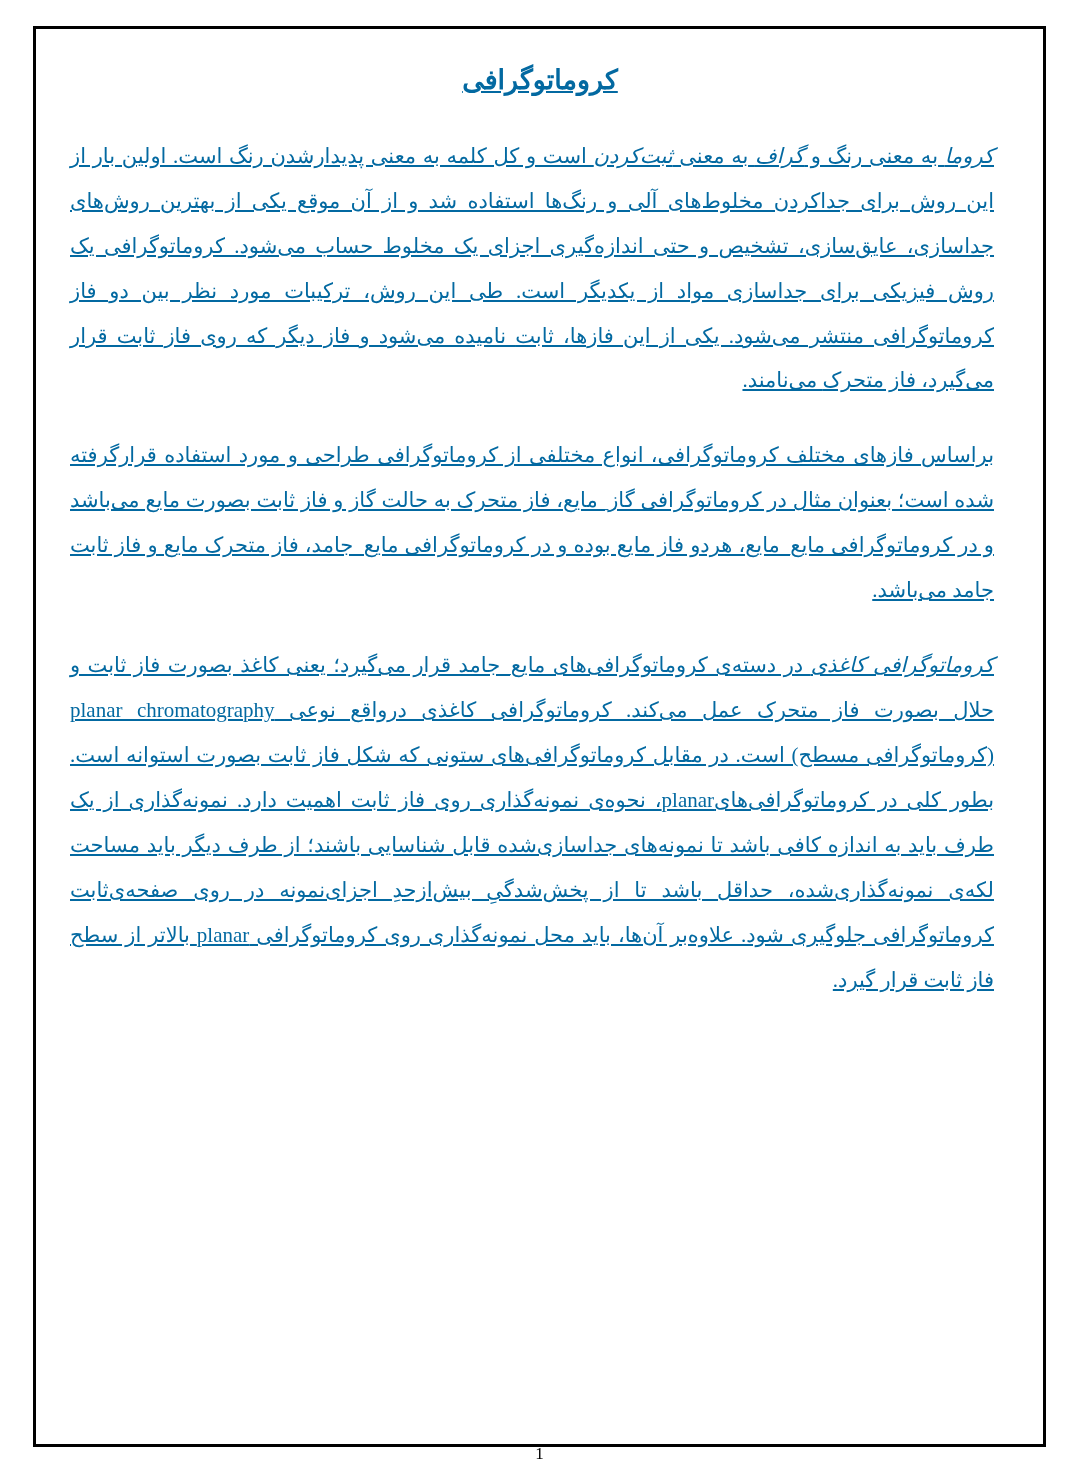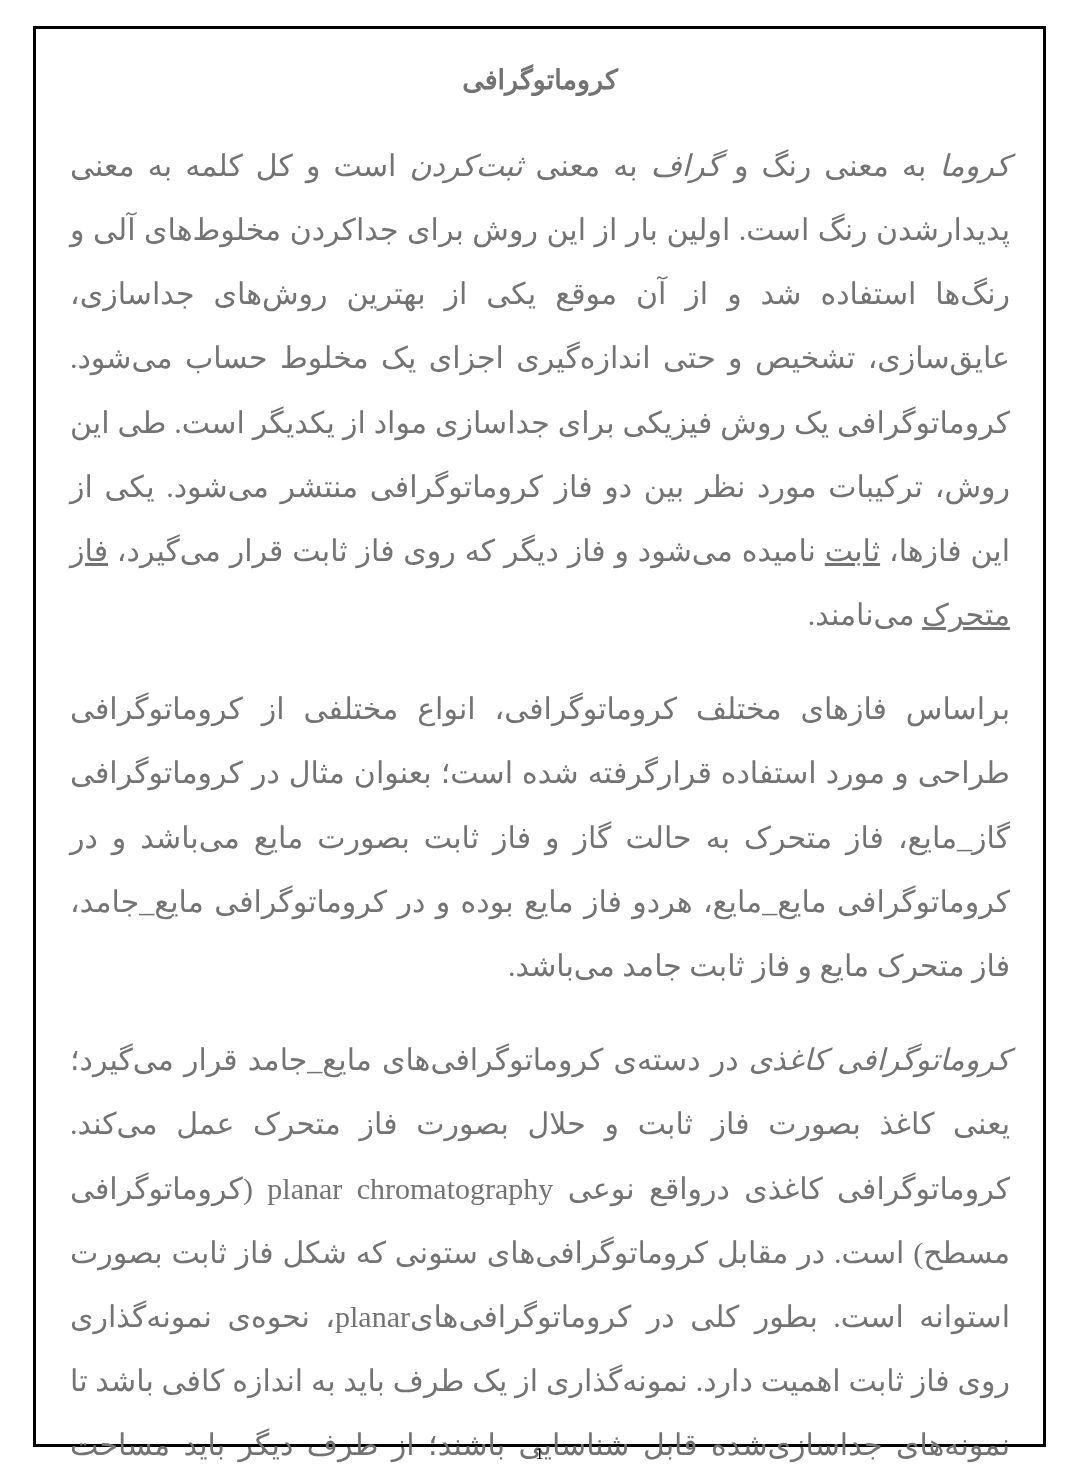"کروماتوگرافی" .content { color: #737373 -> #0369a1; text-decoration: none -> underline }
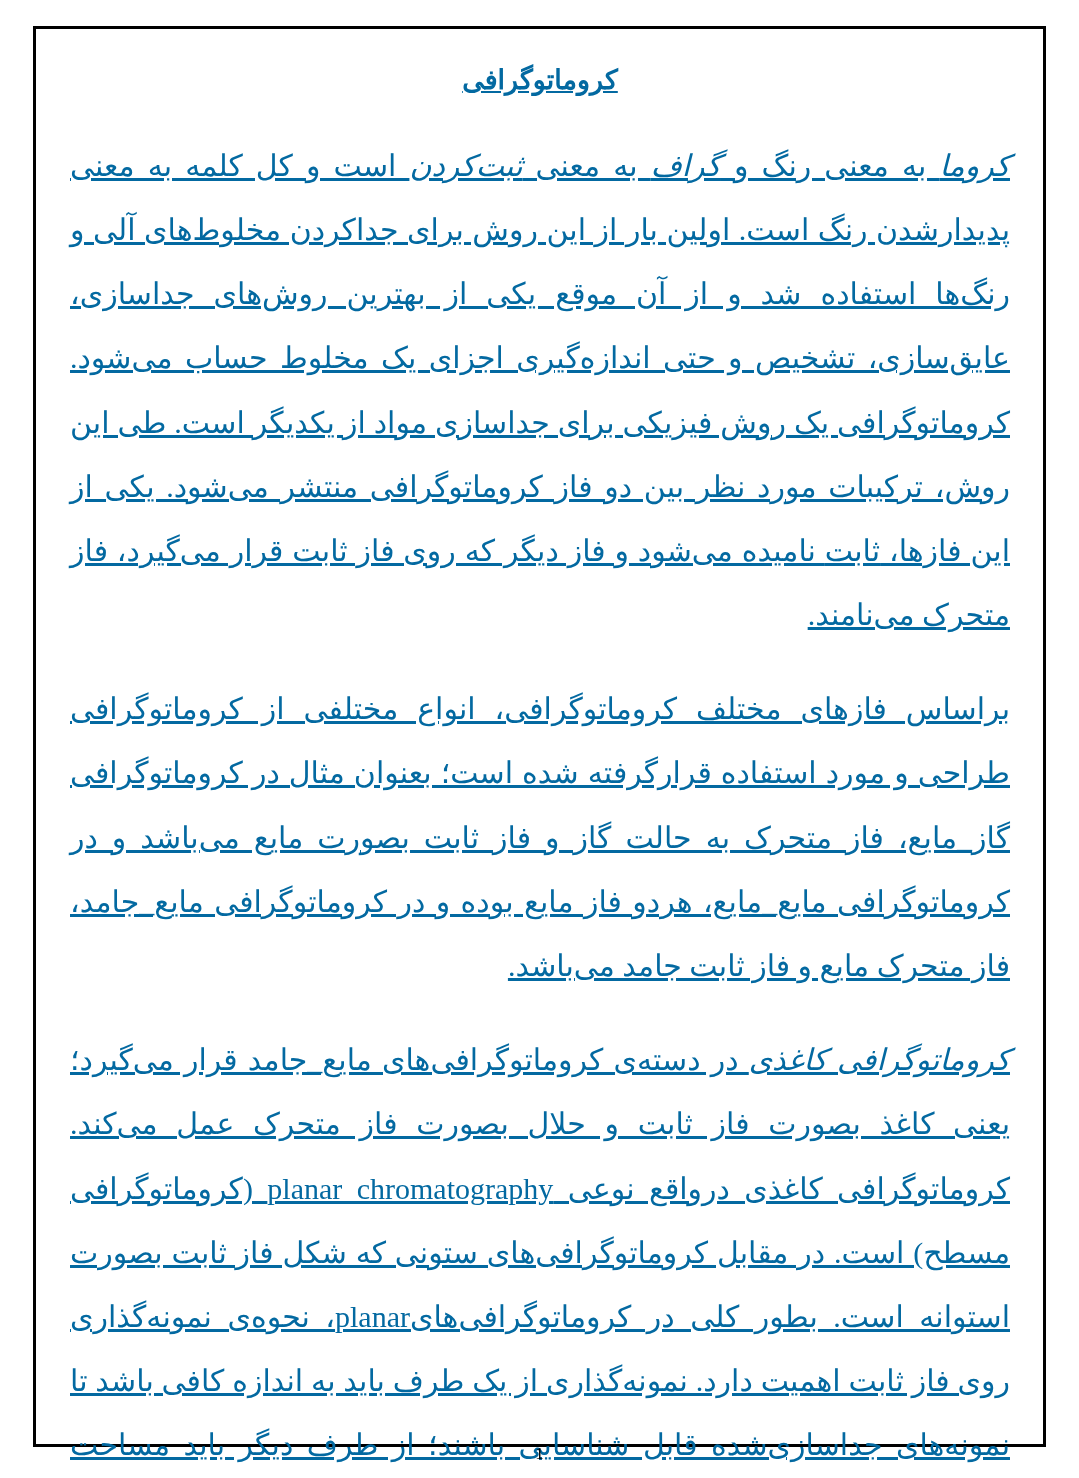"کروما به معنی رنگ و" p.para { font-size: 30px -> 21px; margin: 30px 0 0 0 -> 30px 16px 0 0 }
